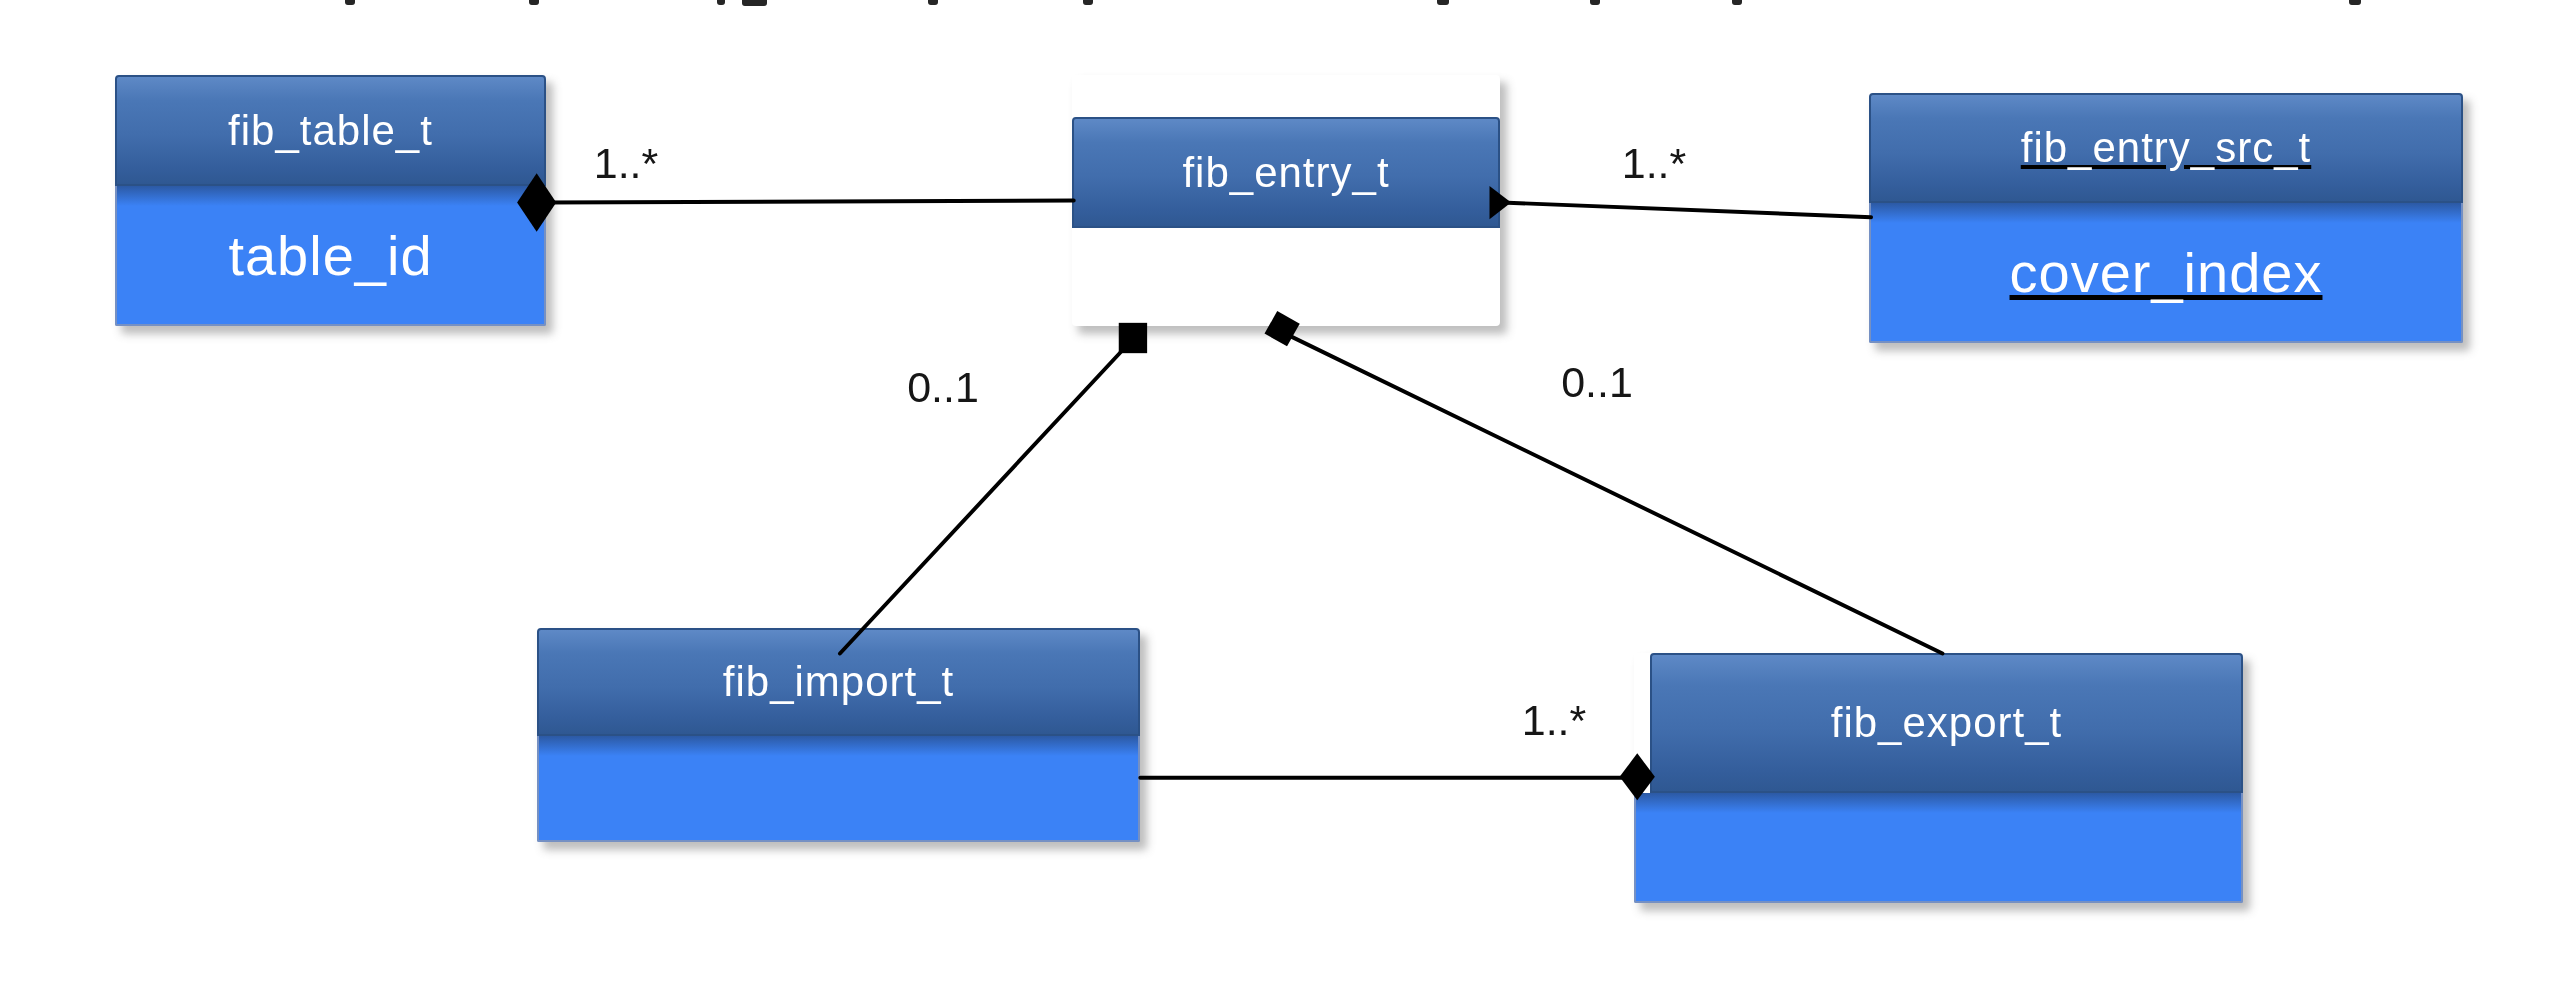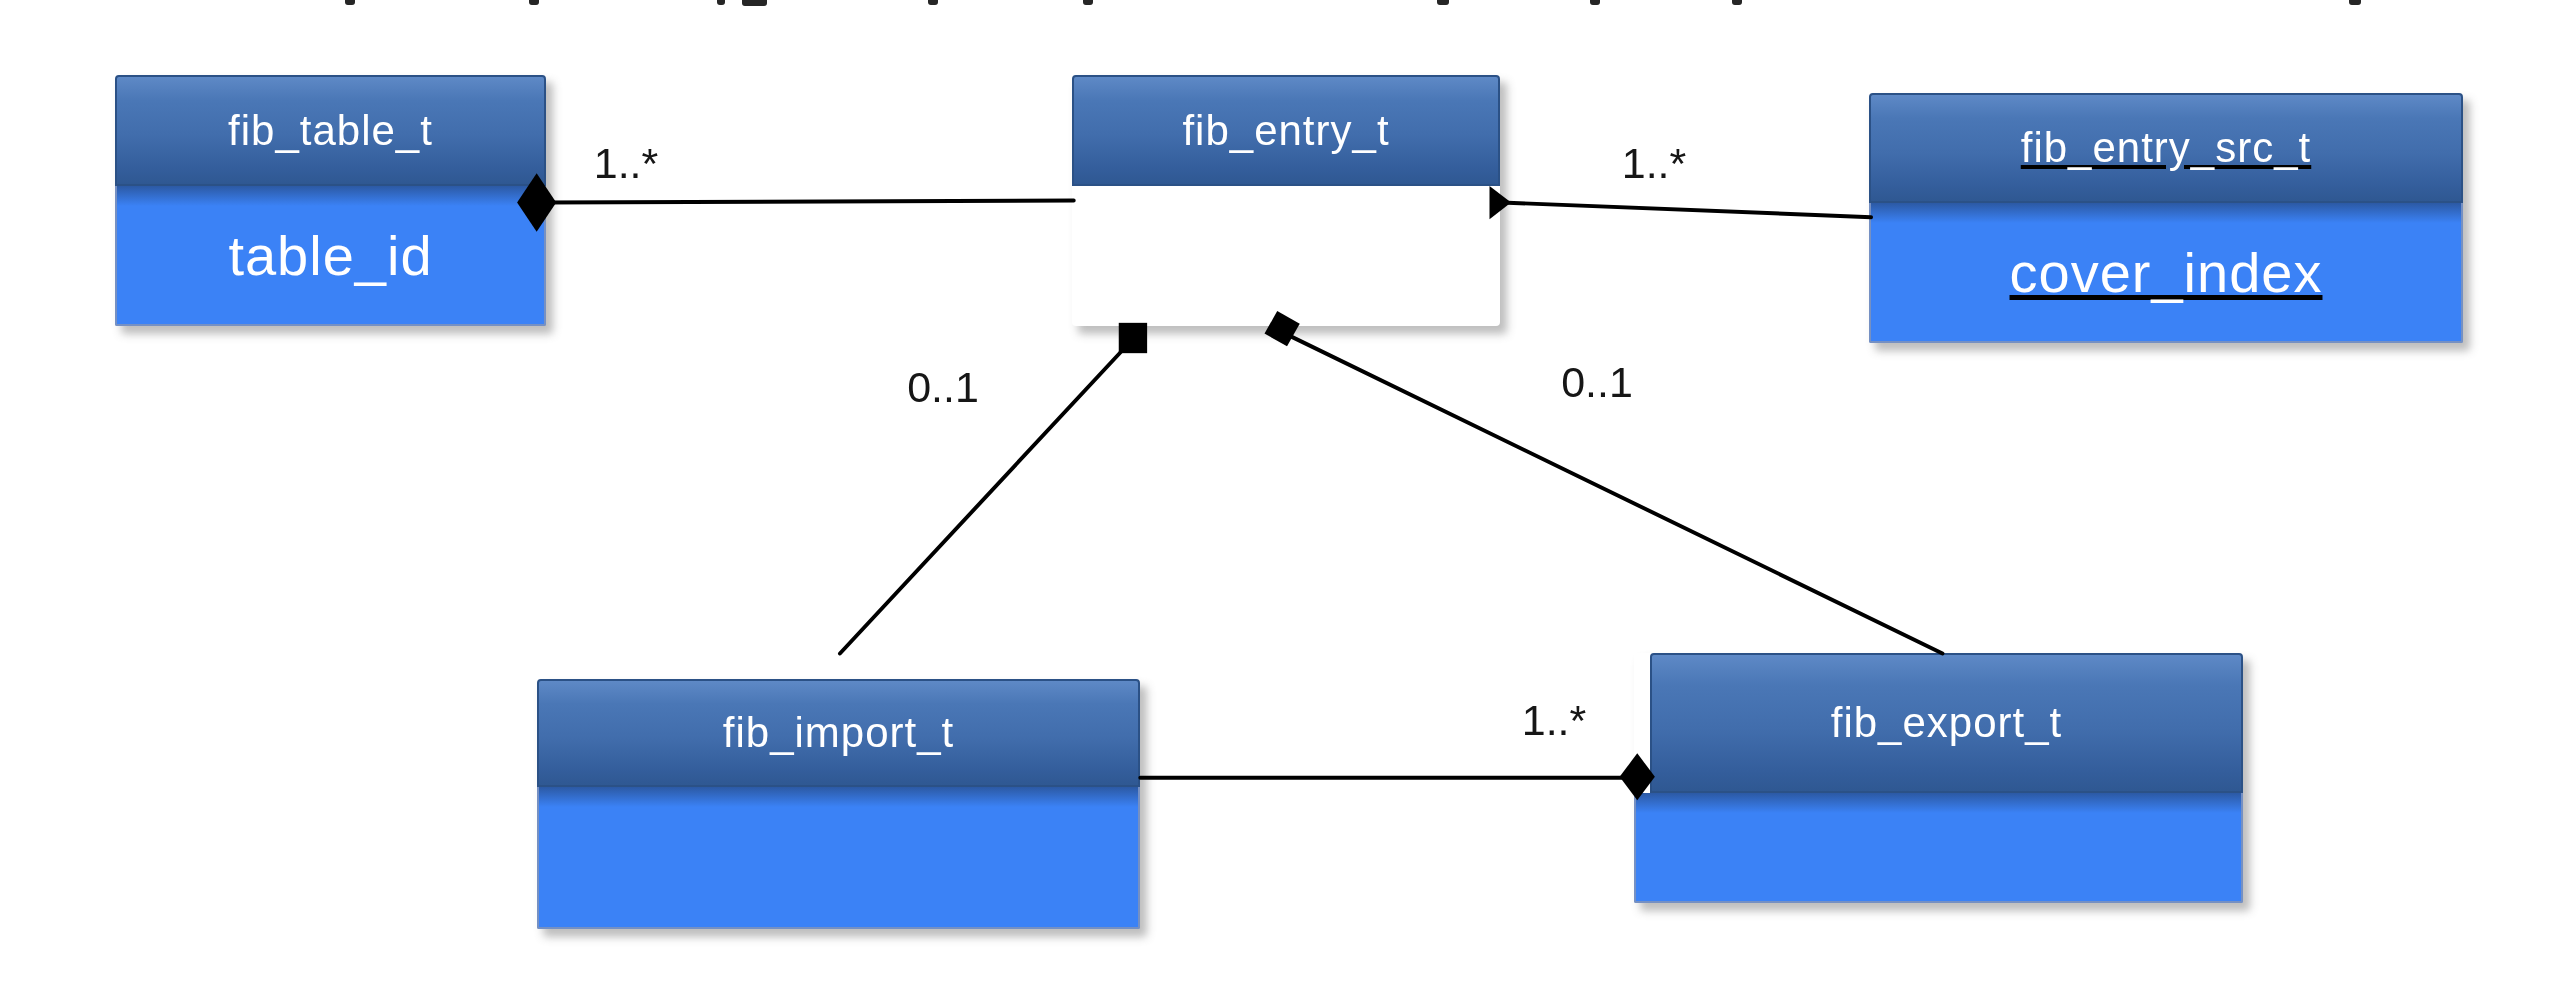"fib_entry_t" #e-entry .ehead { margin-top: none -> 42px }
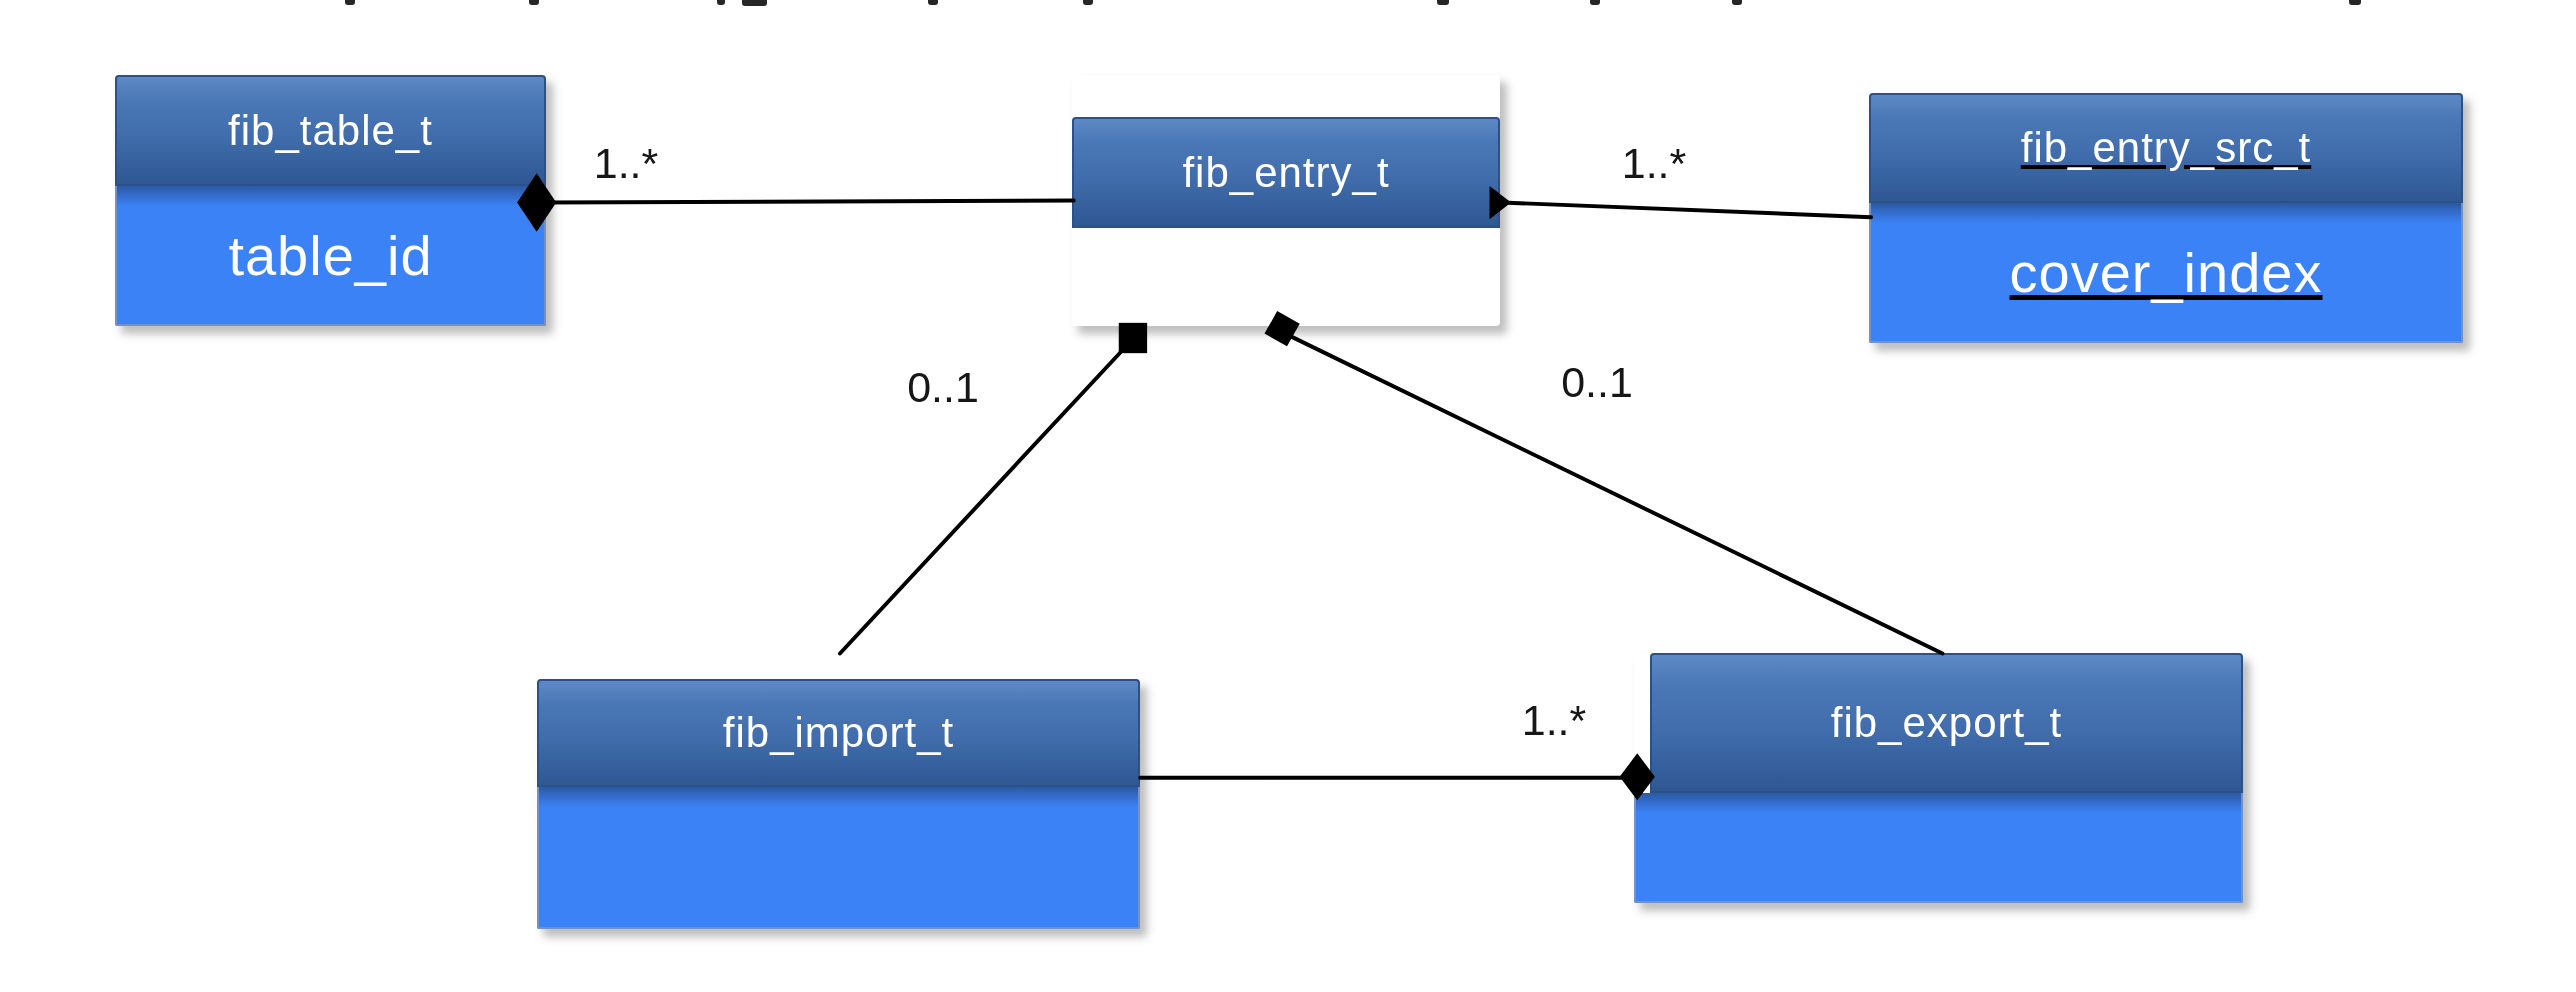"fib_import_t" #e-import { height: 250px -> 214px; top: 679px -> 628px }
